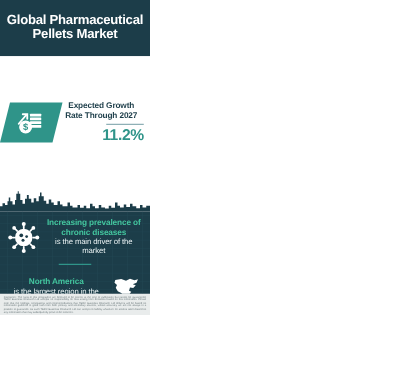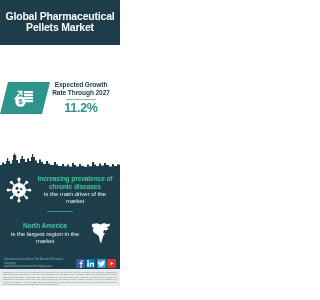"Global Pharmaceutical Pellets Market" .infographic { height: 286px -> 252px }
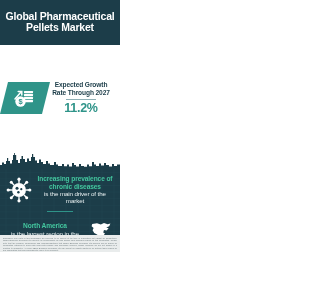"11.2%" .stat-text { align-items: center -> flex-end }
